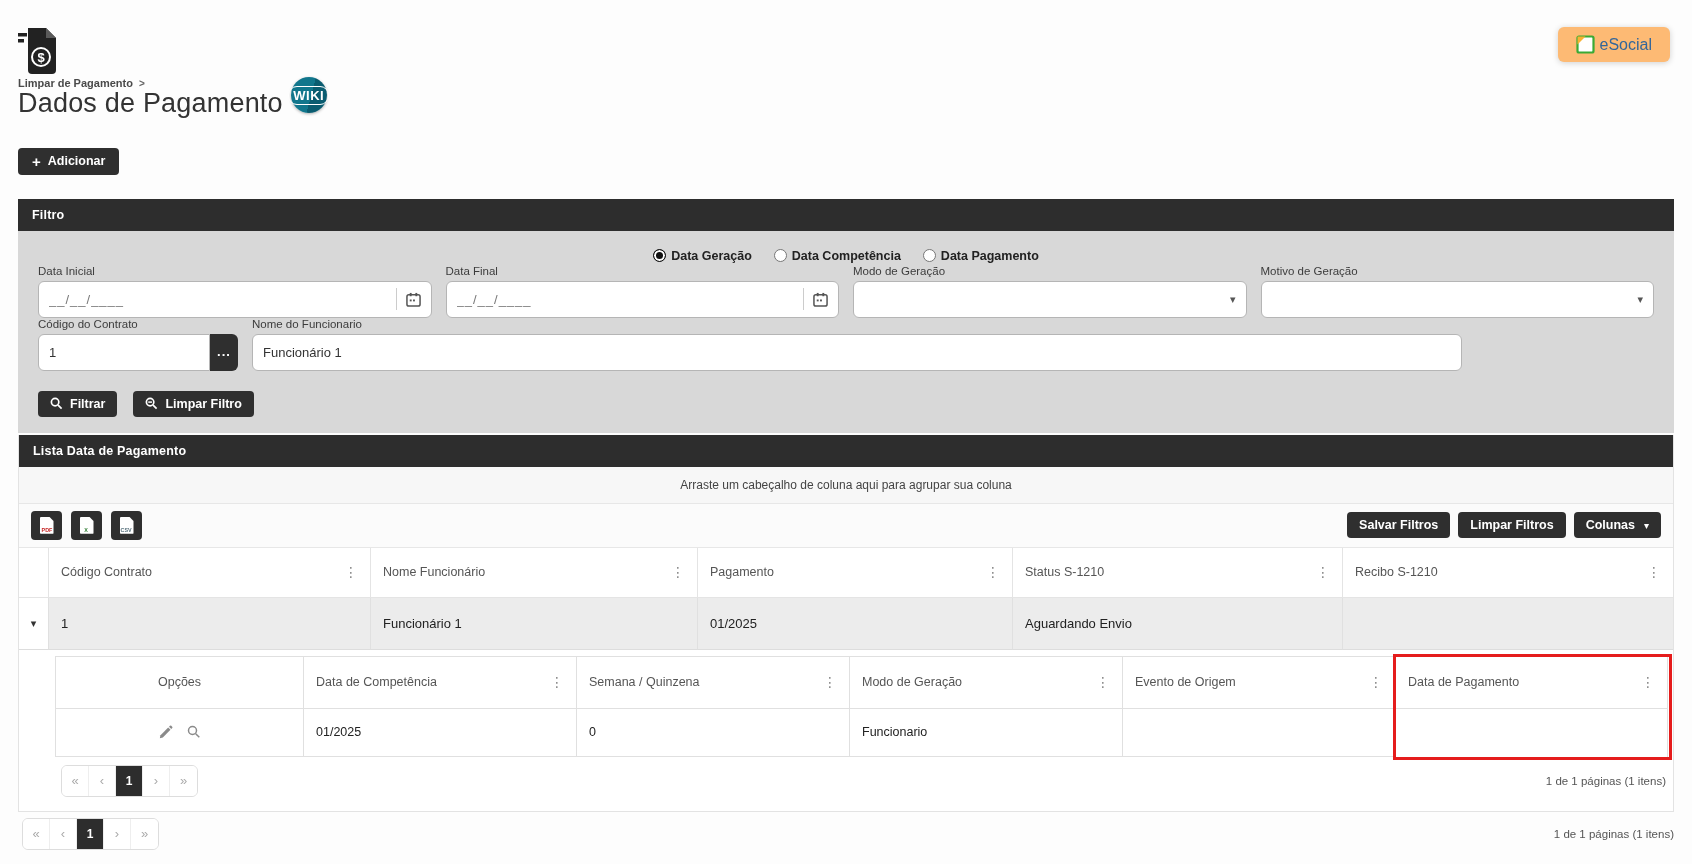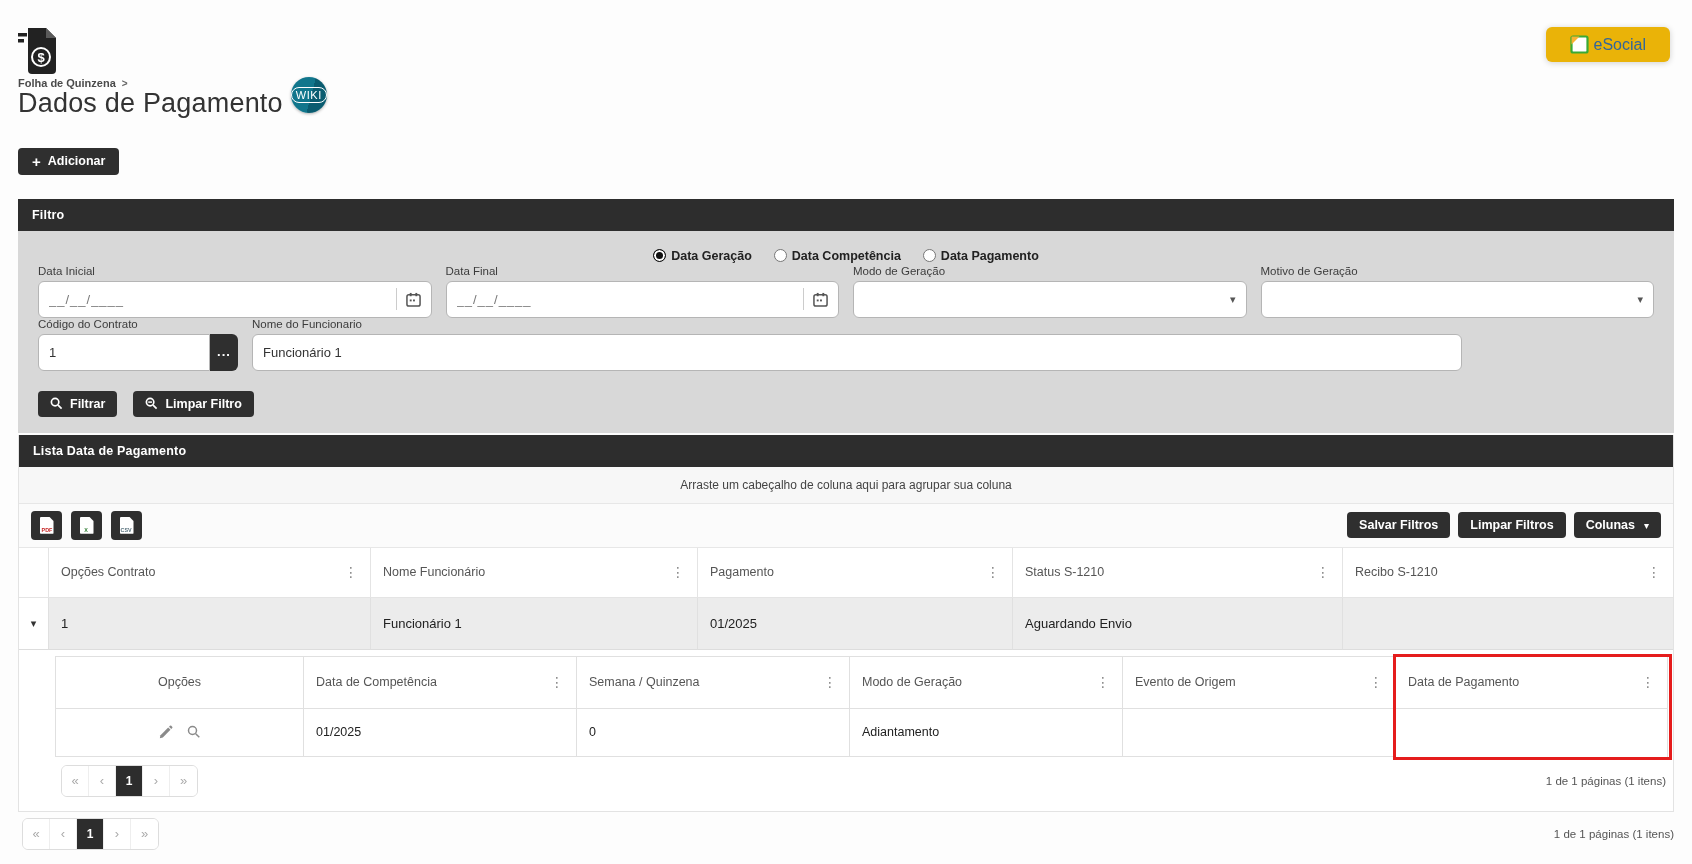"eSocial" .esocial-card { background: #eab308 -> #fdba74; padding: 8px 24px -> 8px 18px }
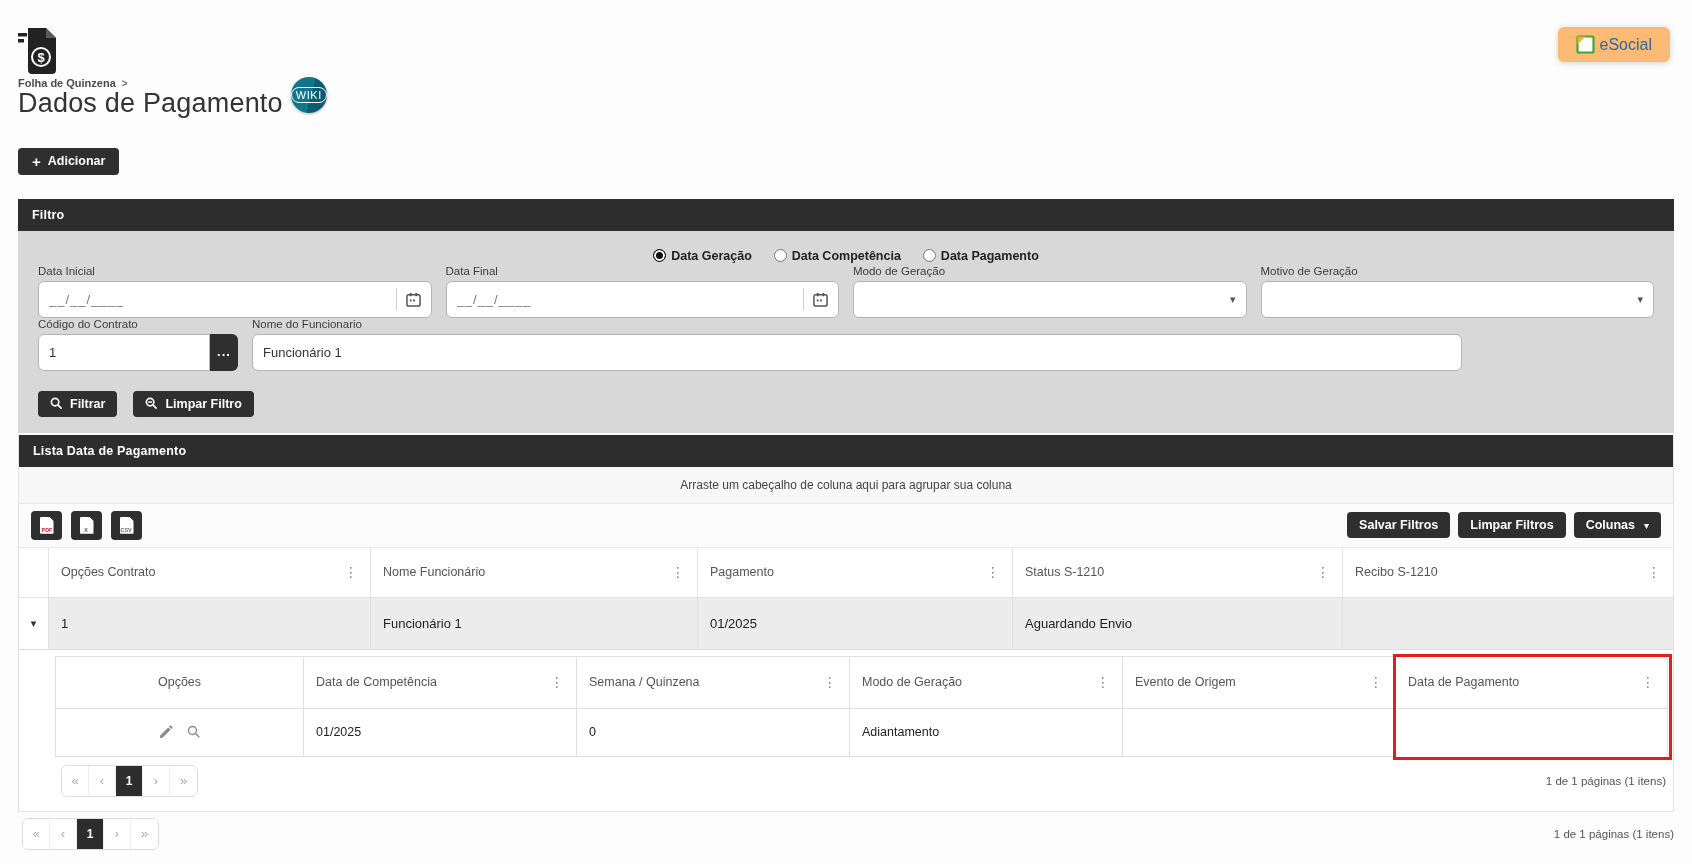"Folha de Quinzena" span { text: Folha de Quinzena -> Limpar de Pagamento }
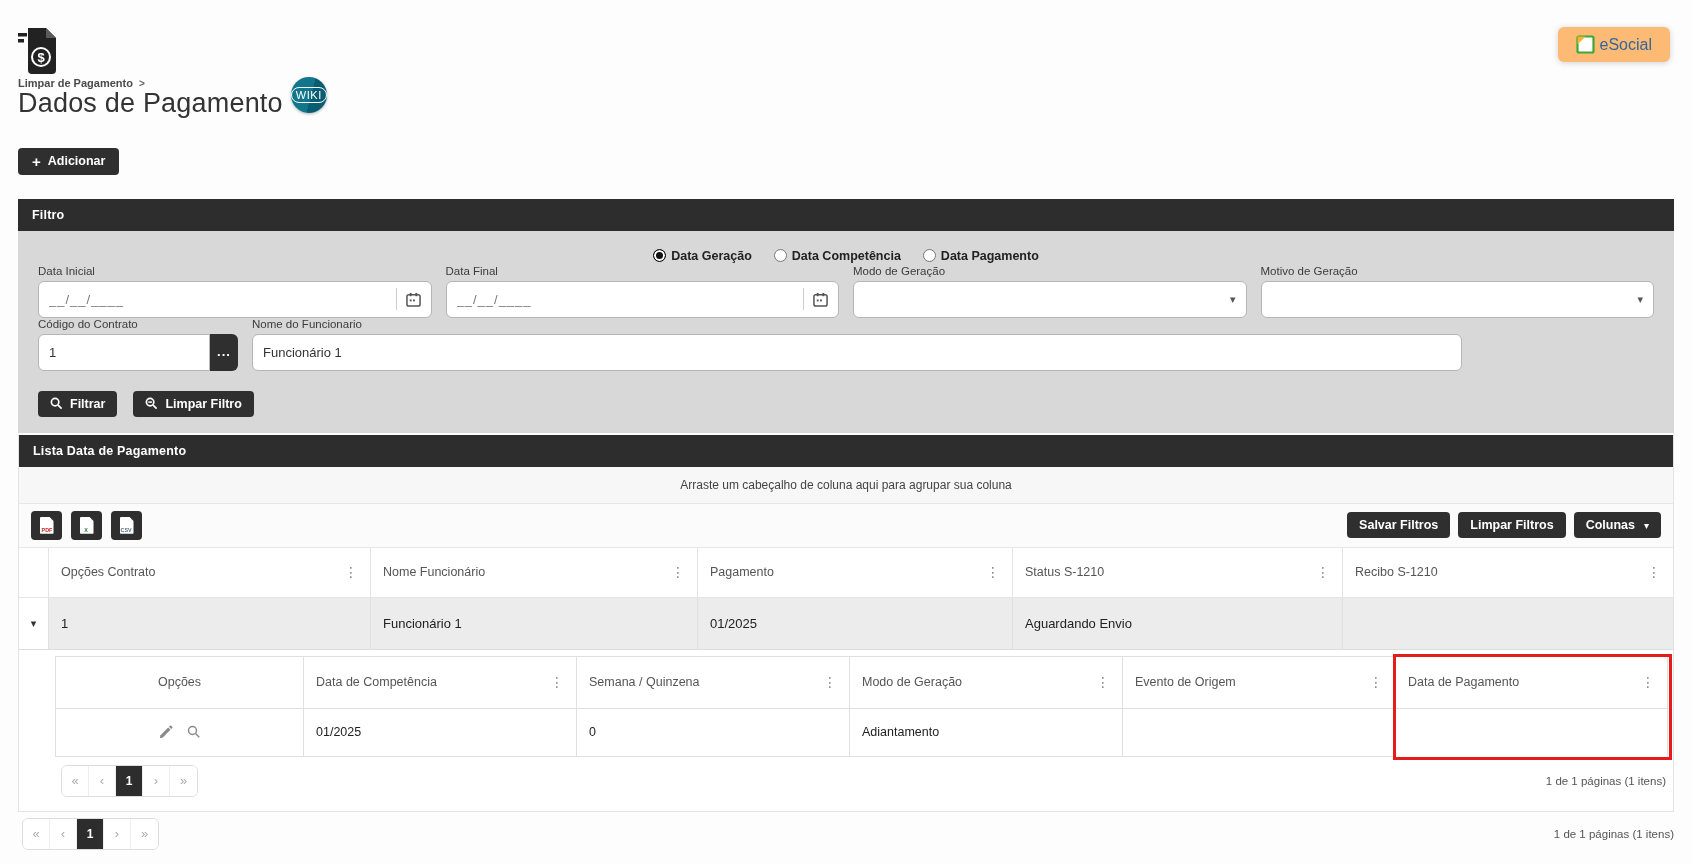"WIKI" .wiki-inner { font-size: 11px -> 13px; font-weight: normal -> bold }
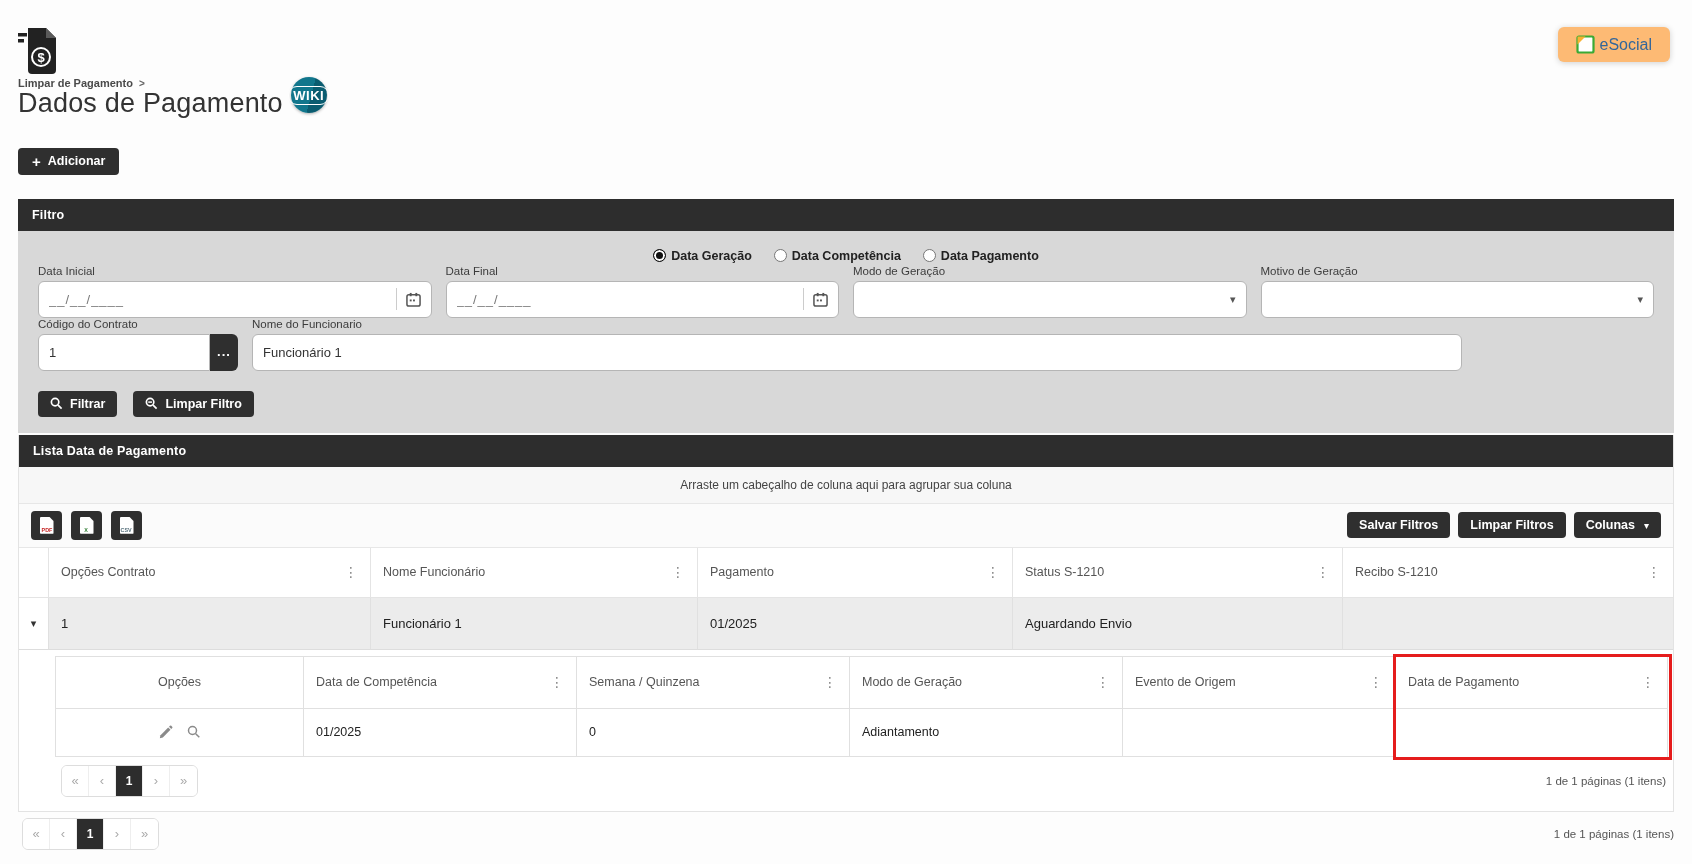"Opções Contrato" span { text: Opções -> Código }
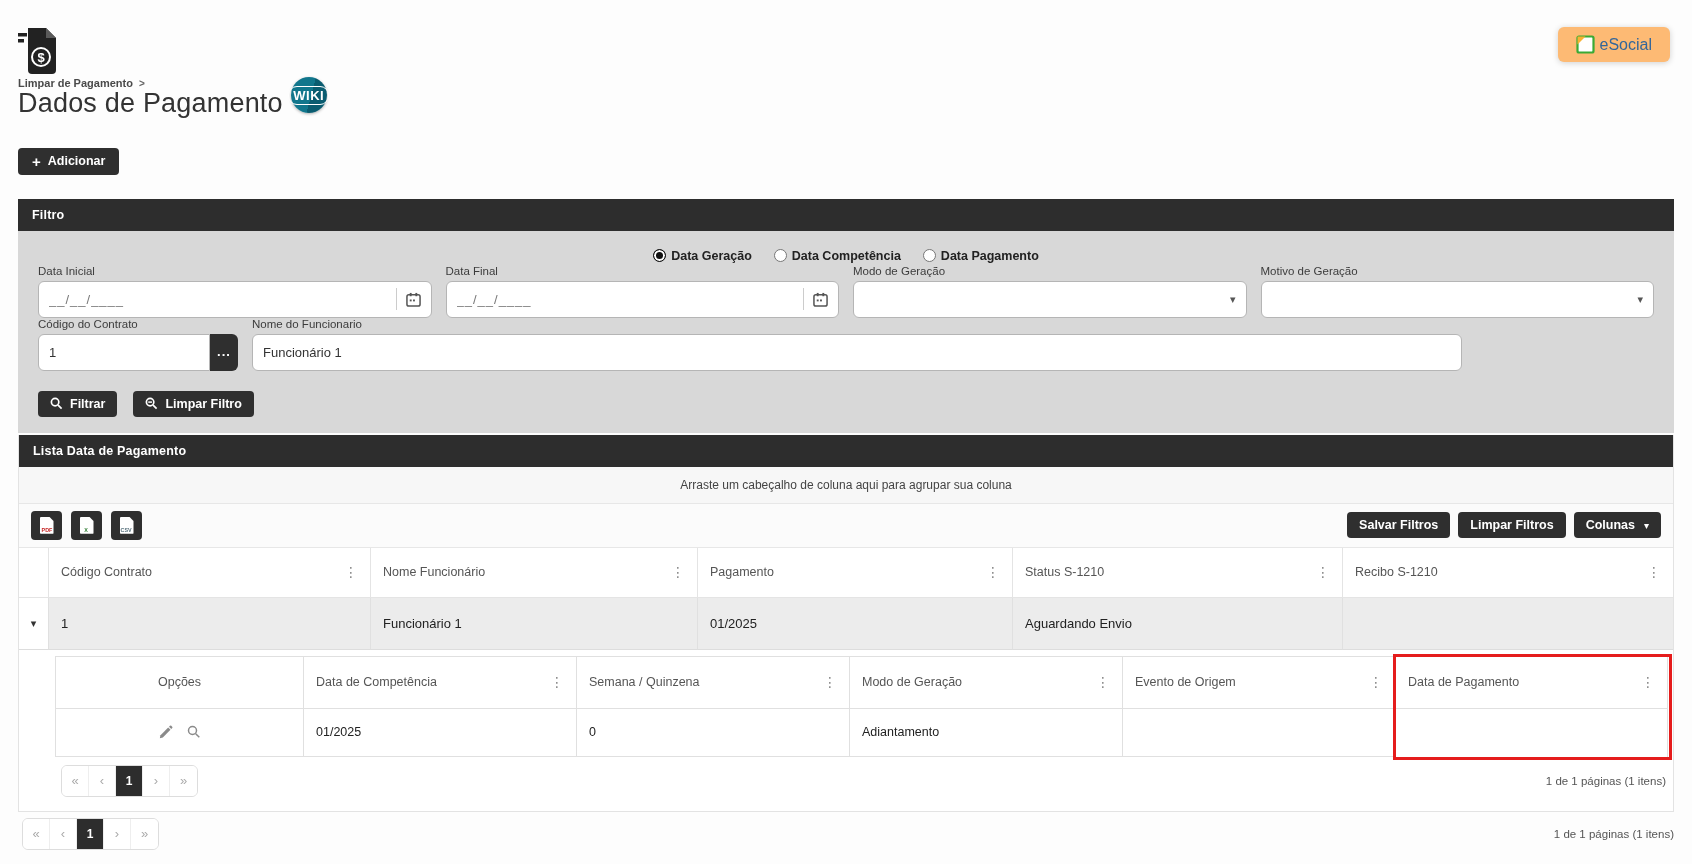"Adiantamento" div.nc { text: Adiantamento -> Funcionario }
